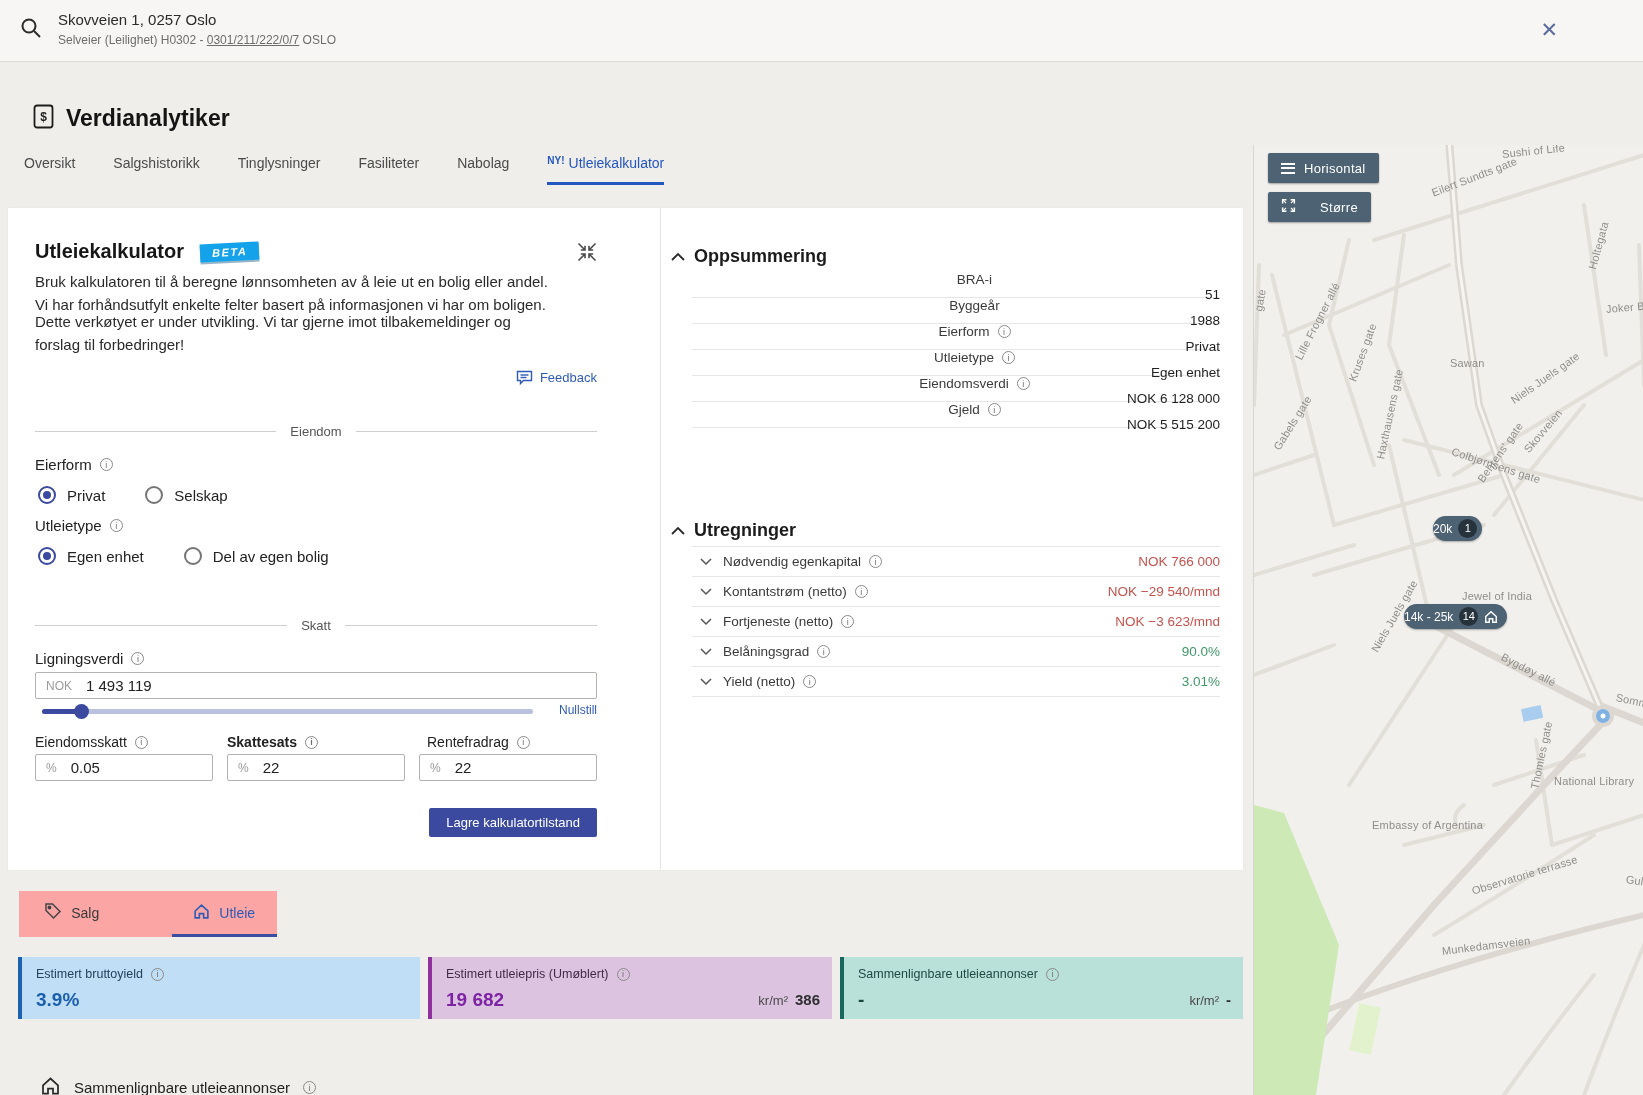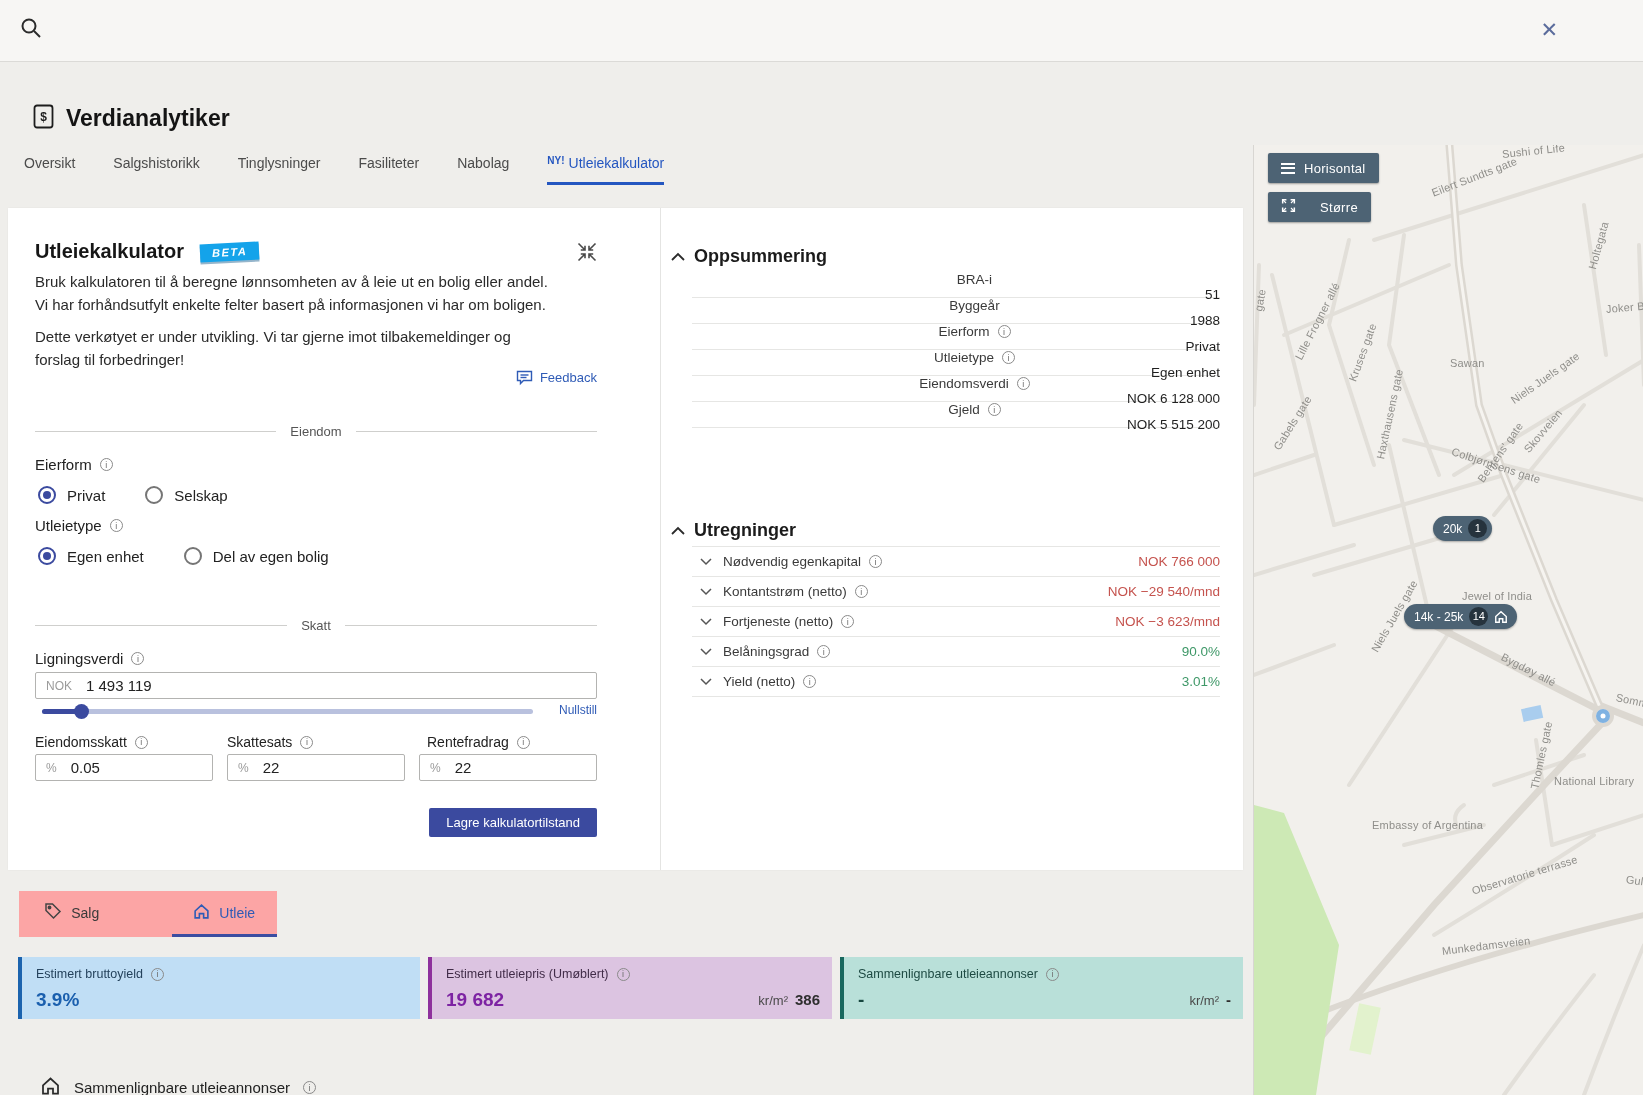"Skovveien 1, 0257 Oslo" div.header-addr { html: none -> <div> <div>Skovveien 1, 0257 Oslo</div> <div><span>Selveier (Leilighet) H0302 - </span><a>0301/211/222/0/7</a><span> OSLO</span></div> </div> }
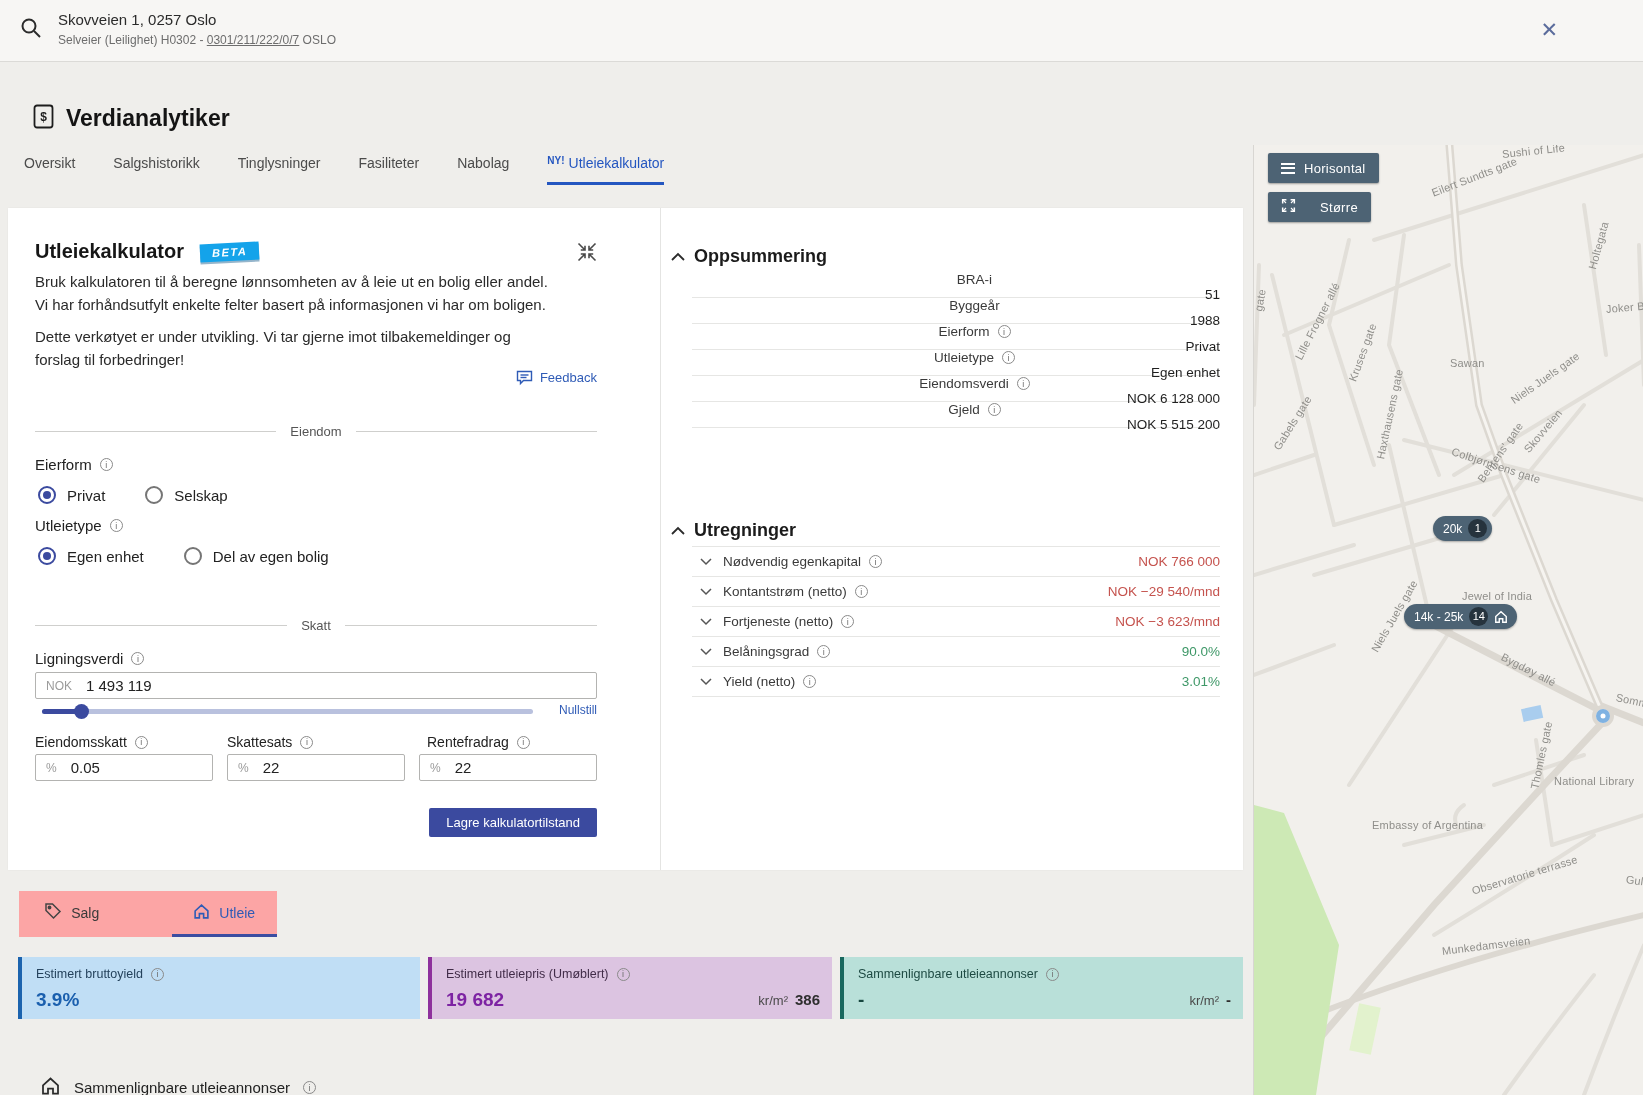"Dette verkøtyet er under utvikling." .intro2 { top: 117px -> 102px }
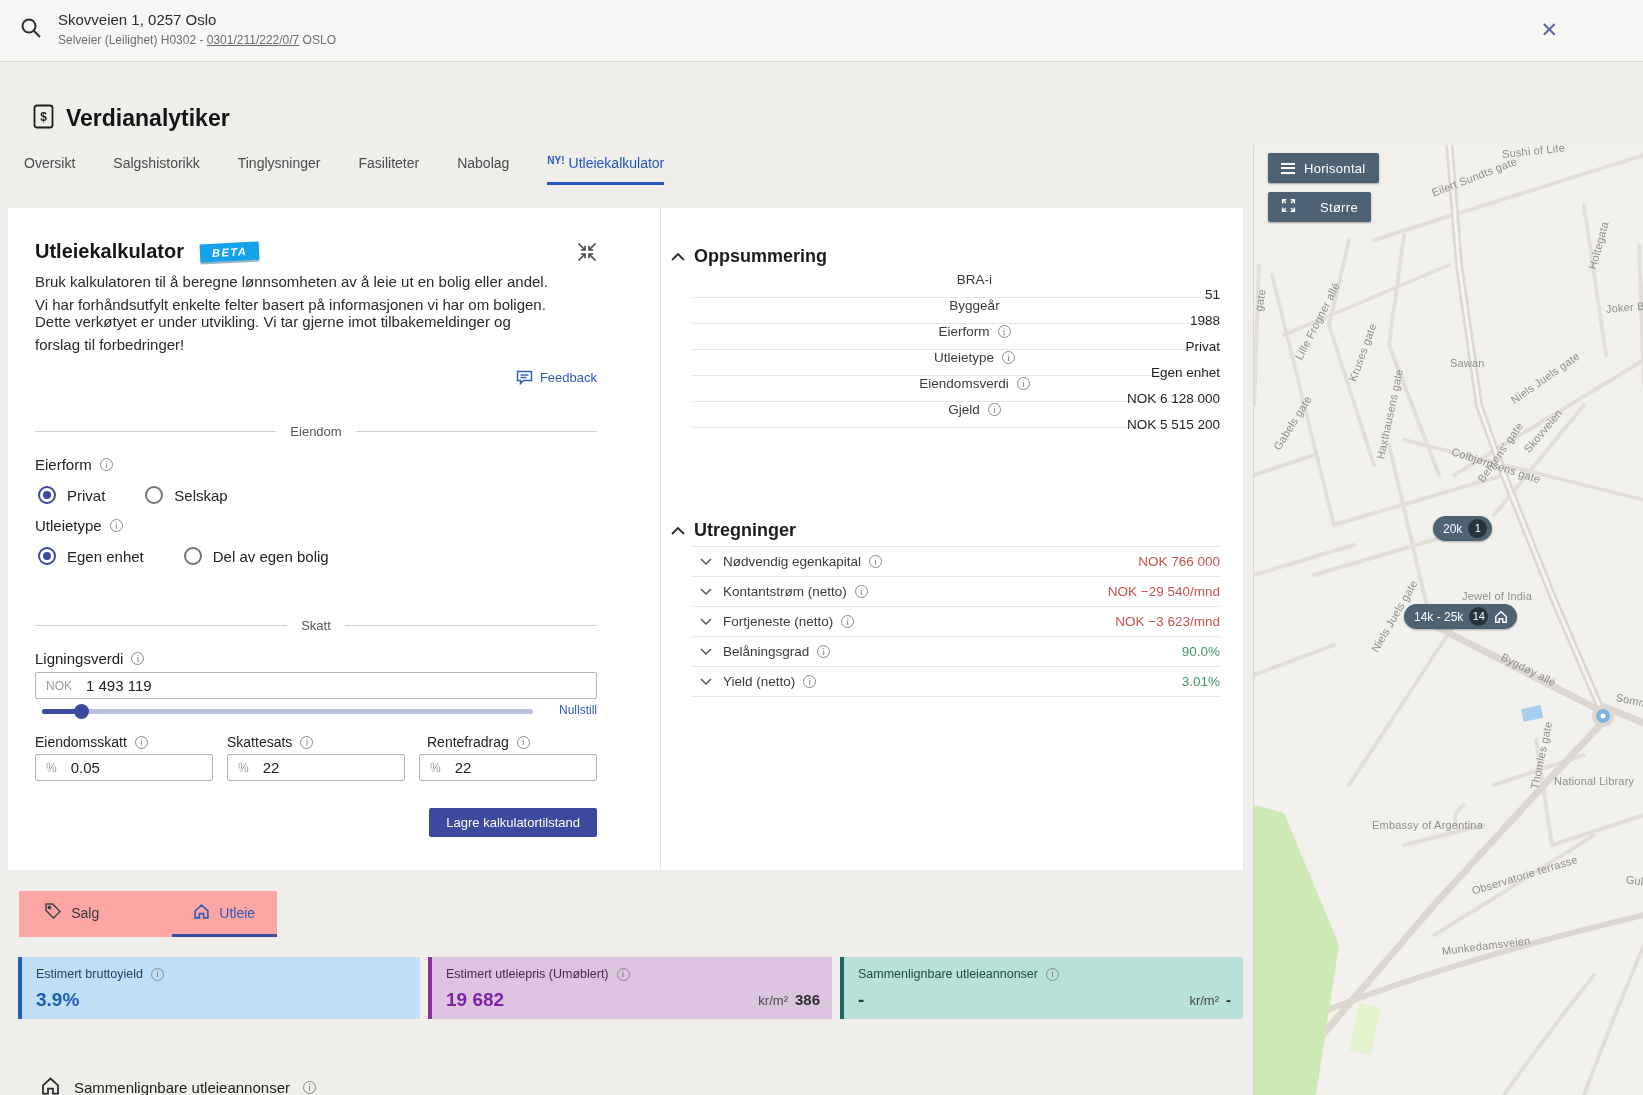"20k" .pill { padding: 3px 5px 3px 10px -> 3px 5px 3px 0 }
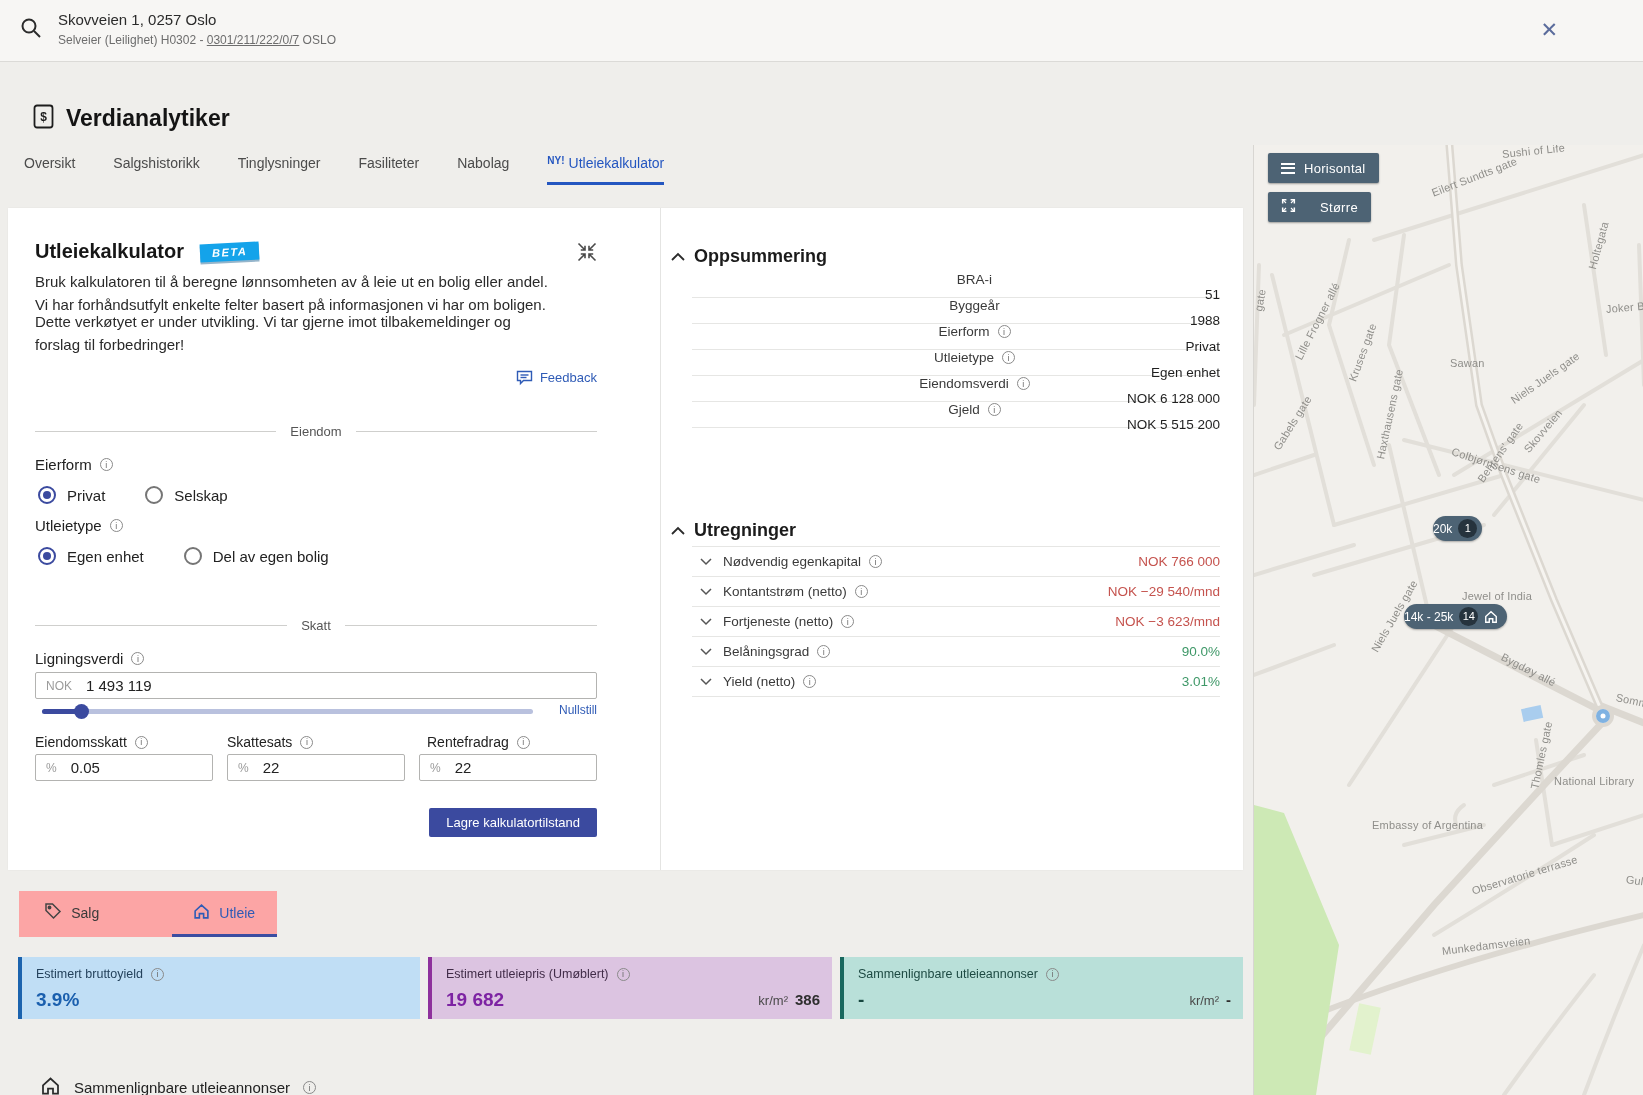"Skattesats" div.fld-label { font-weight: none -> bold }
